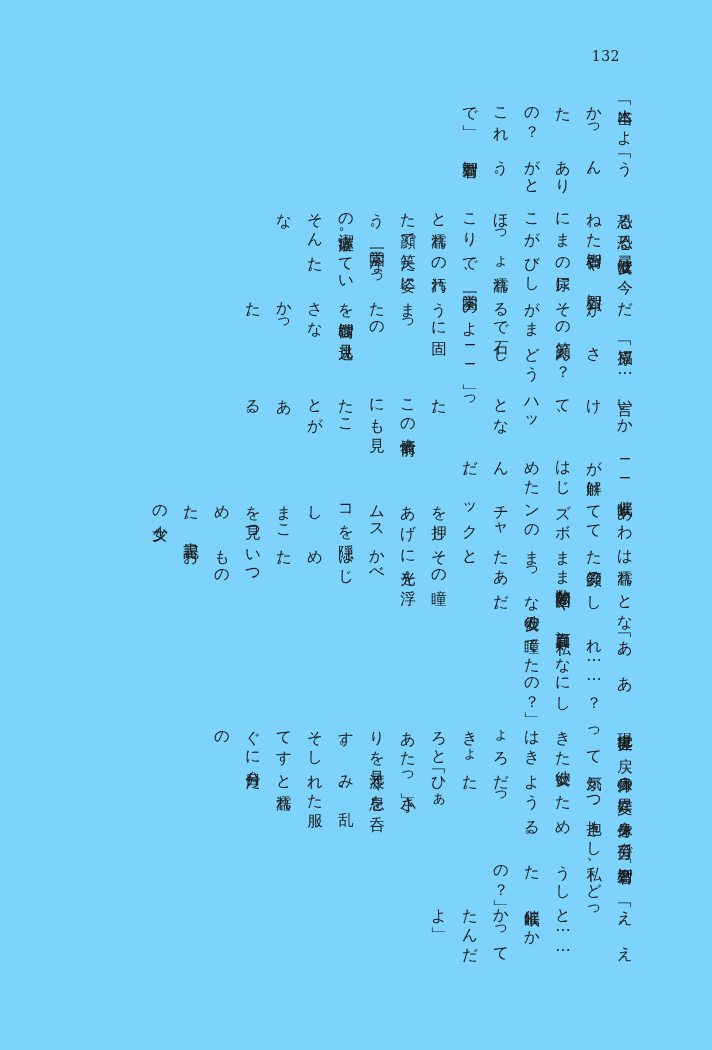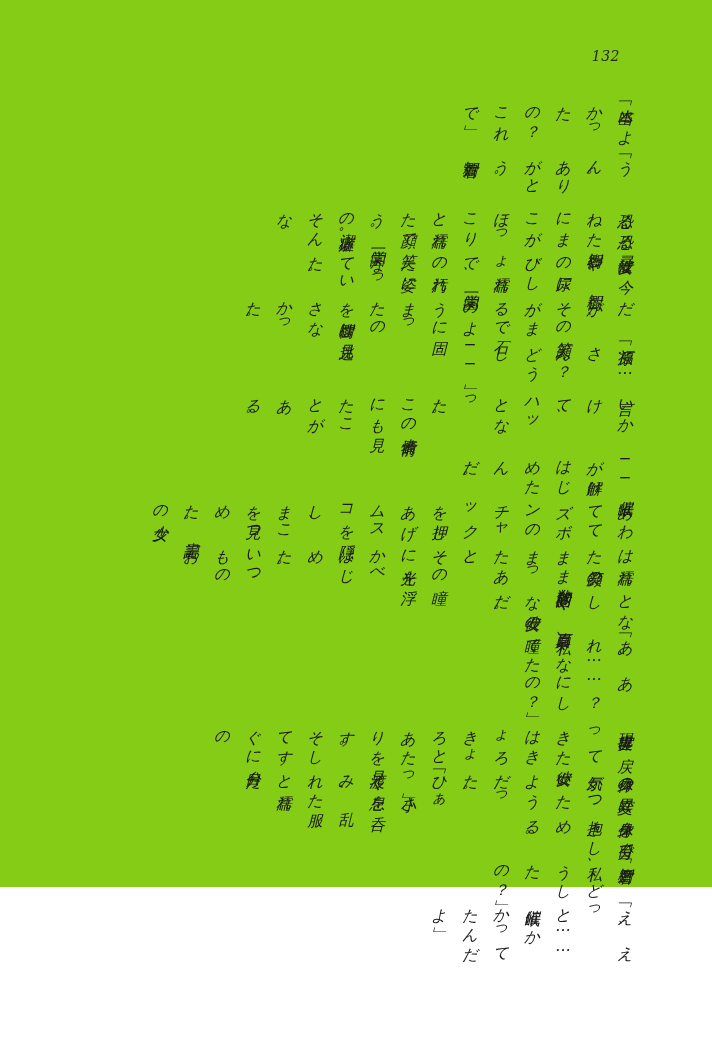"132" .page { background: #84cc16 -> #7dd3fc; font-style: italic -> none; height: 887px -> 1050px }
